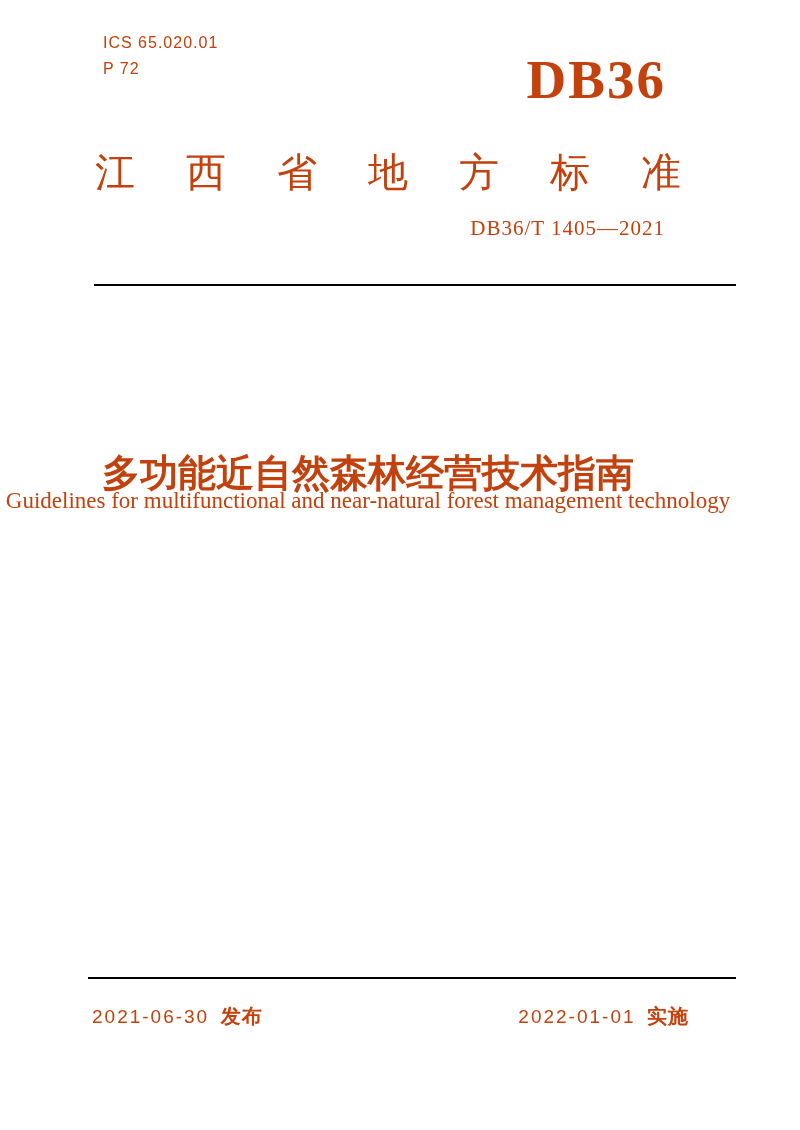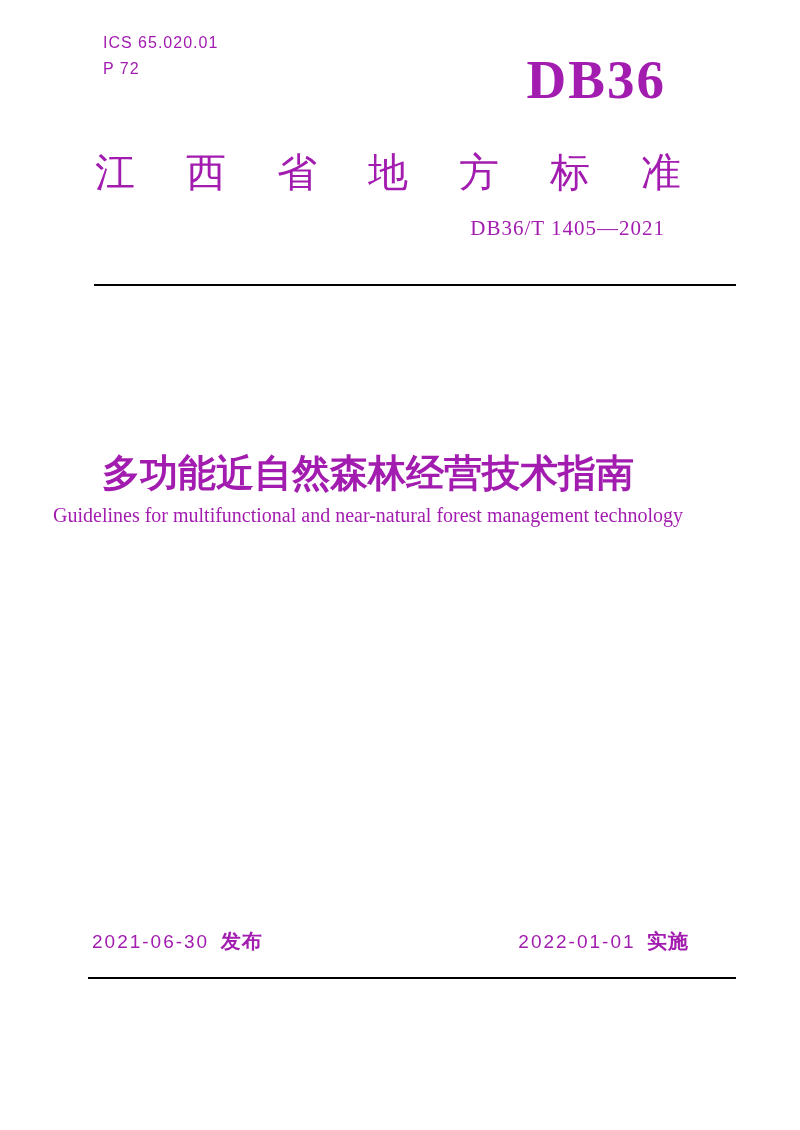"ICS 65.020.01" .page { color: #a21caf -> #c2410c }
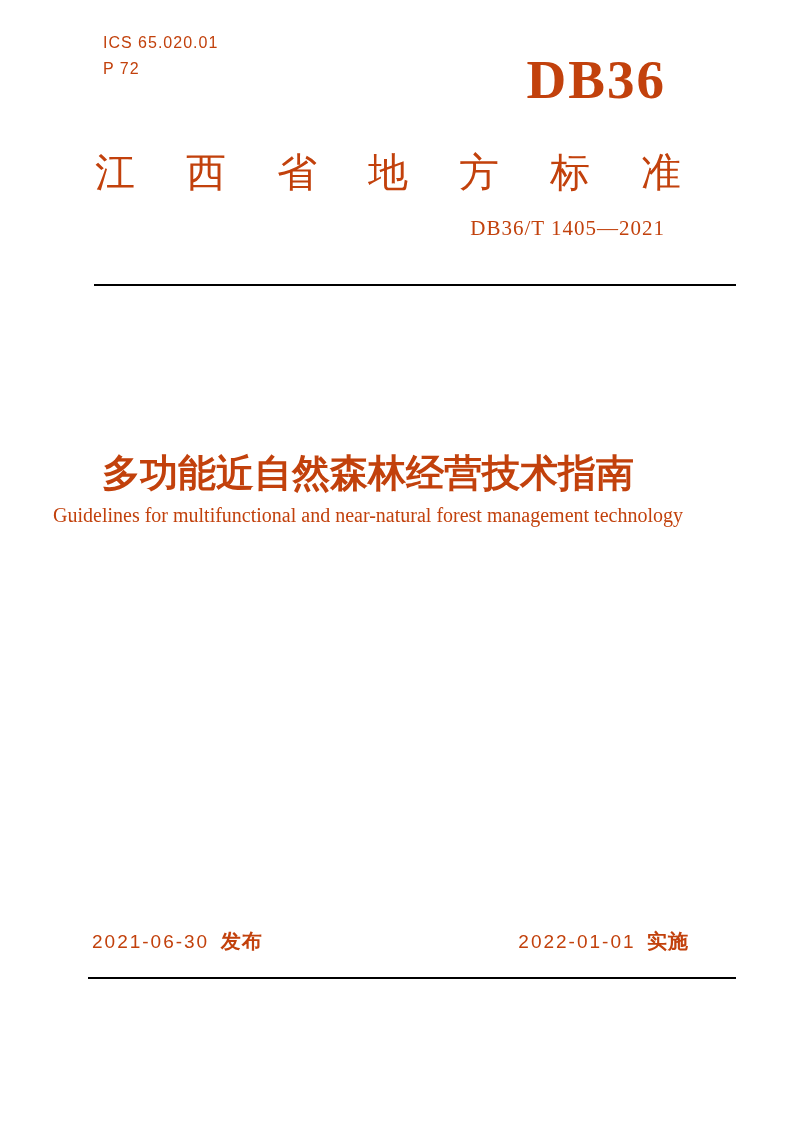"Guidelines for multifunctional and" .title-en { font-size: 20px -> 23px; top: 504px -> 488px }
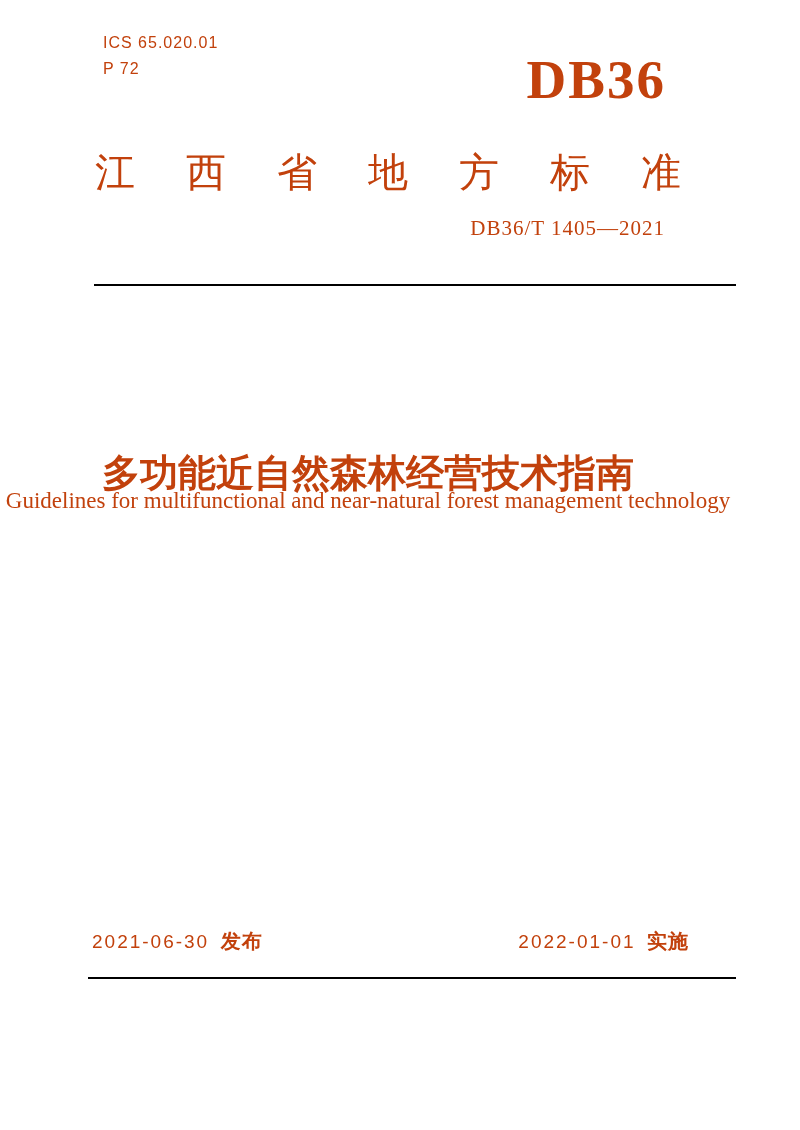"2021-06-30 发布" .dates-row { top: 928px -> 1003px }
